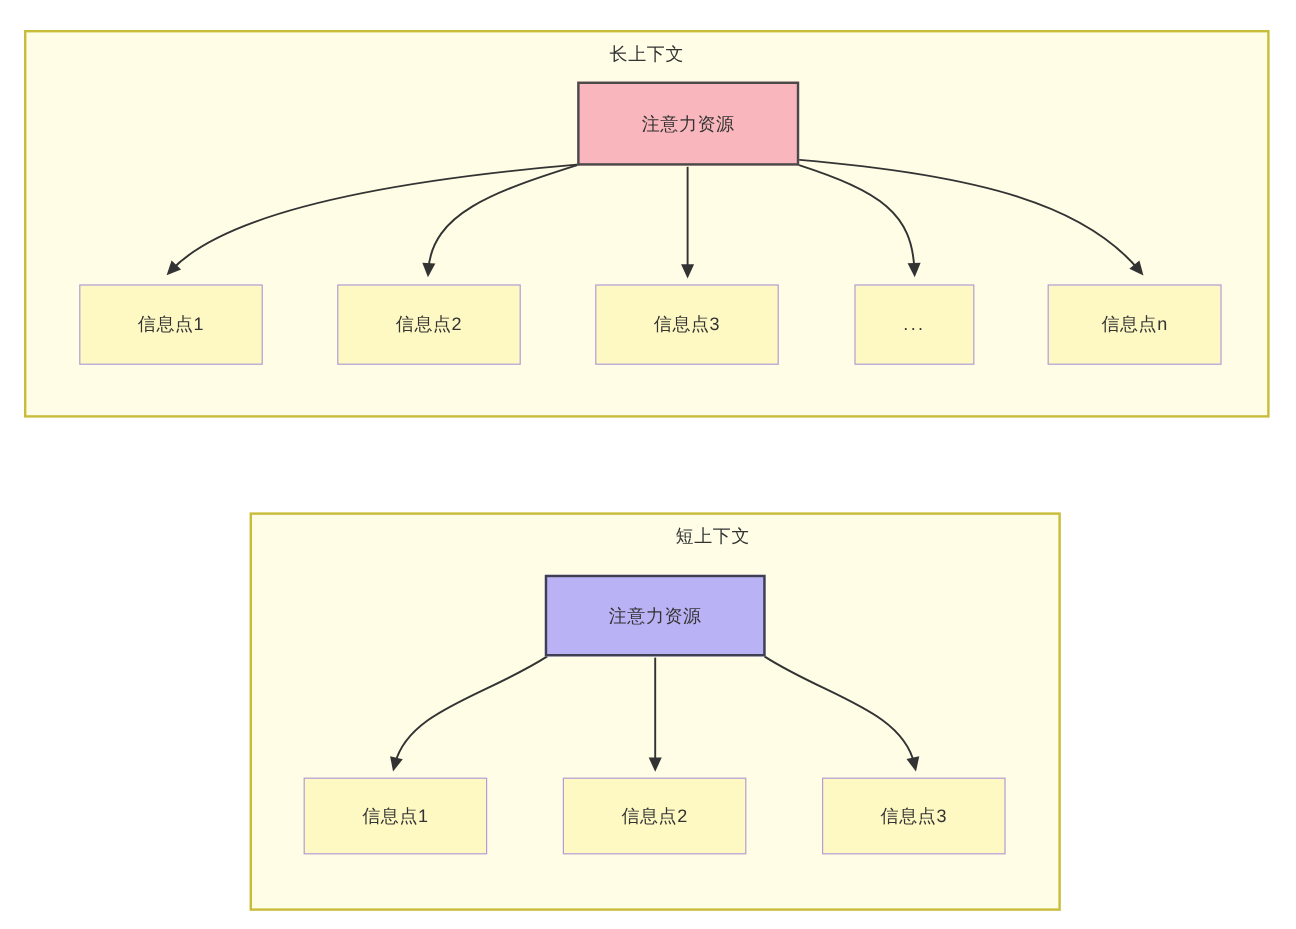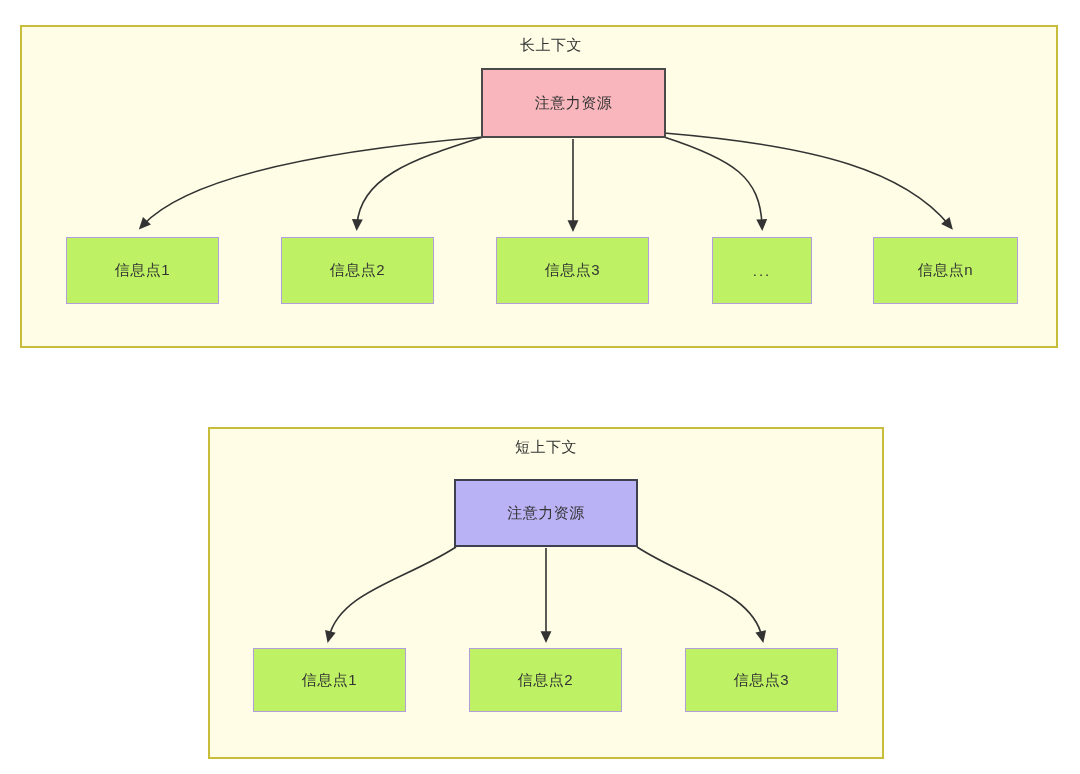"长上下文" #panel-long .panel-title { margin-left: 12px -> none }
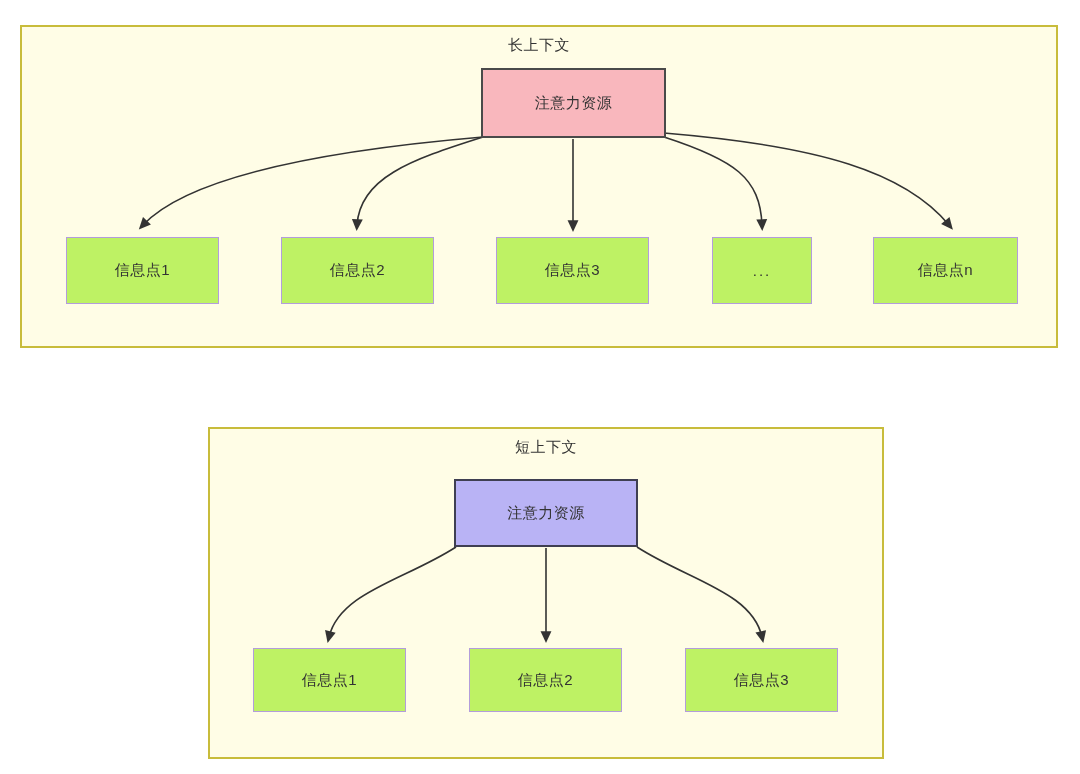"信息点1" .node-leaf { background: #bef264 -> #fef9c3 }
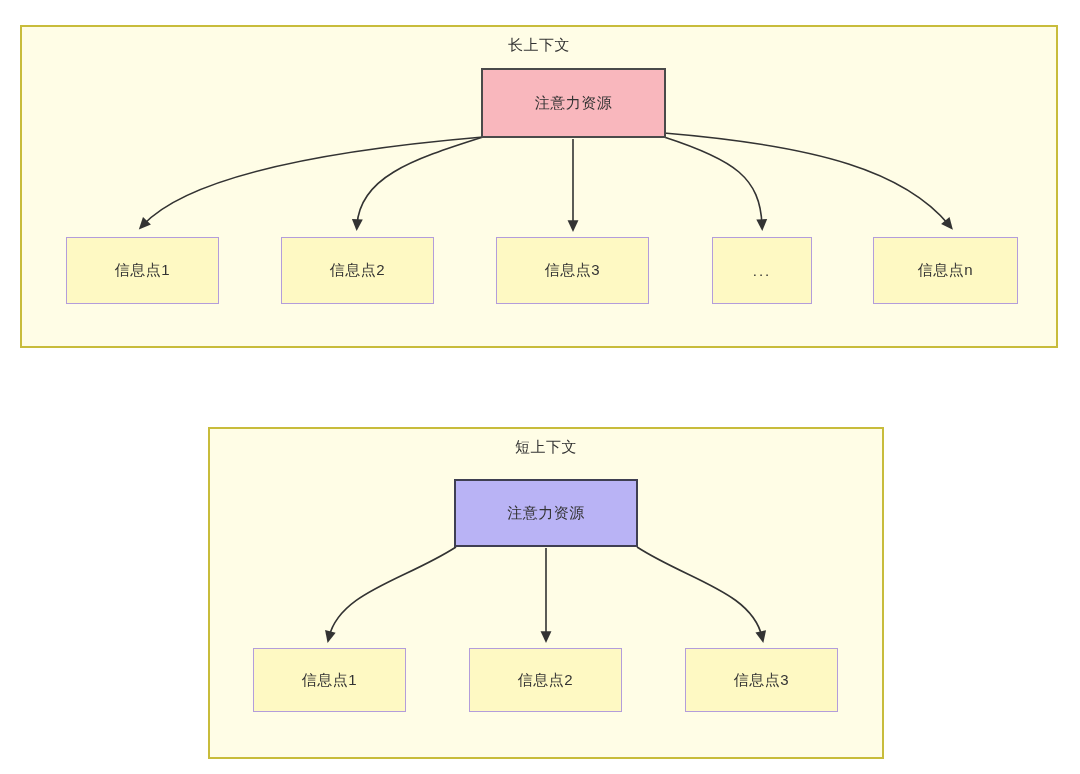"短上下文" #panel-short .panel-title { padding-left: none -> 48px }
